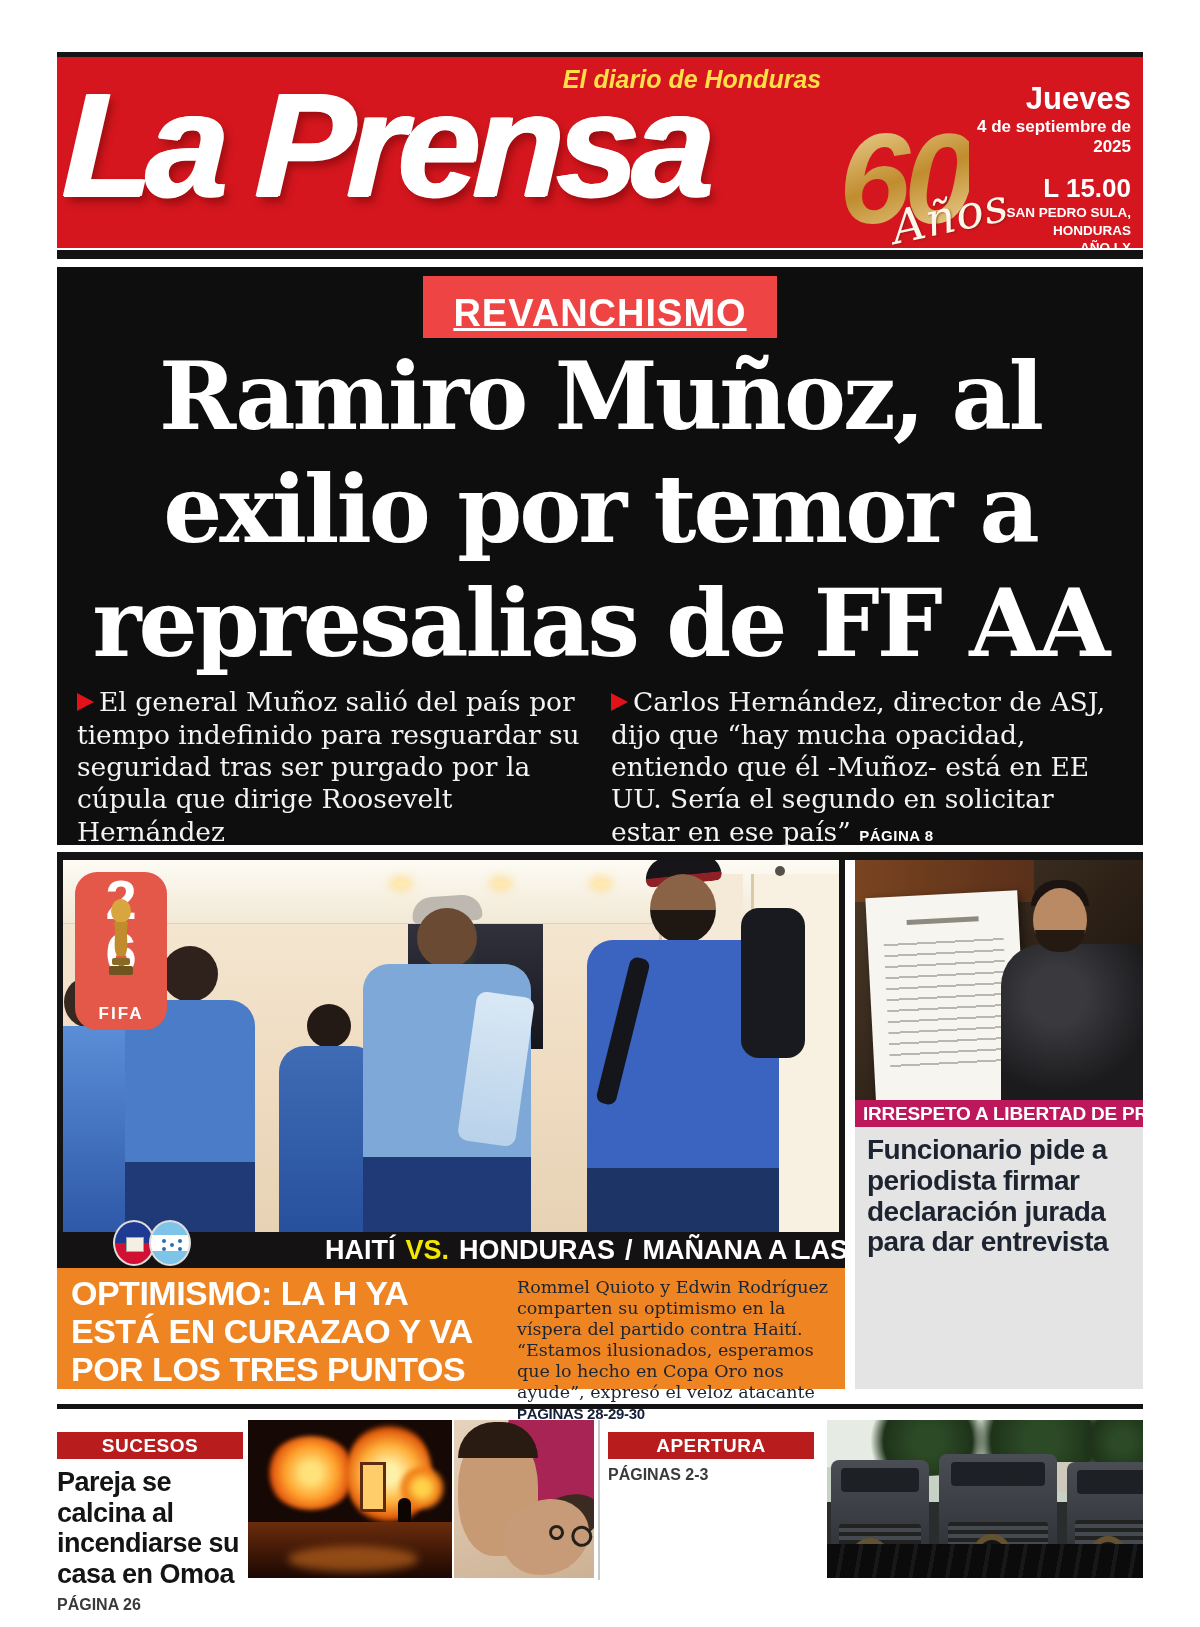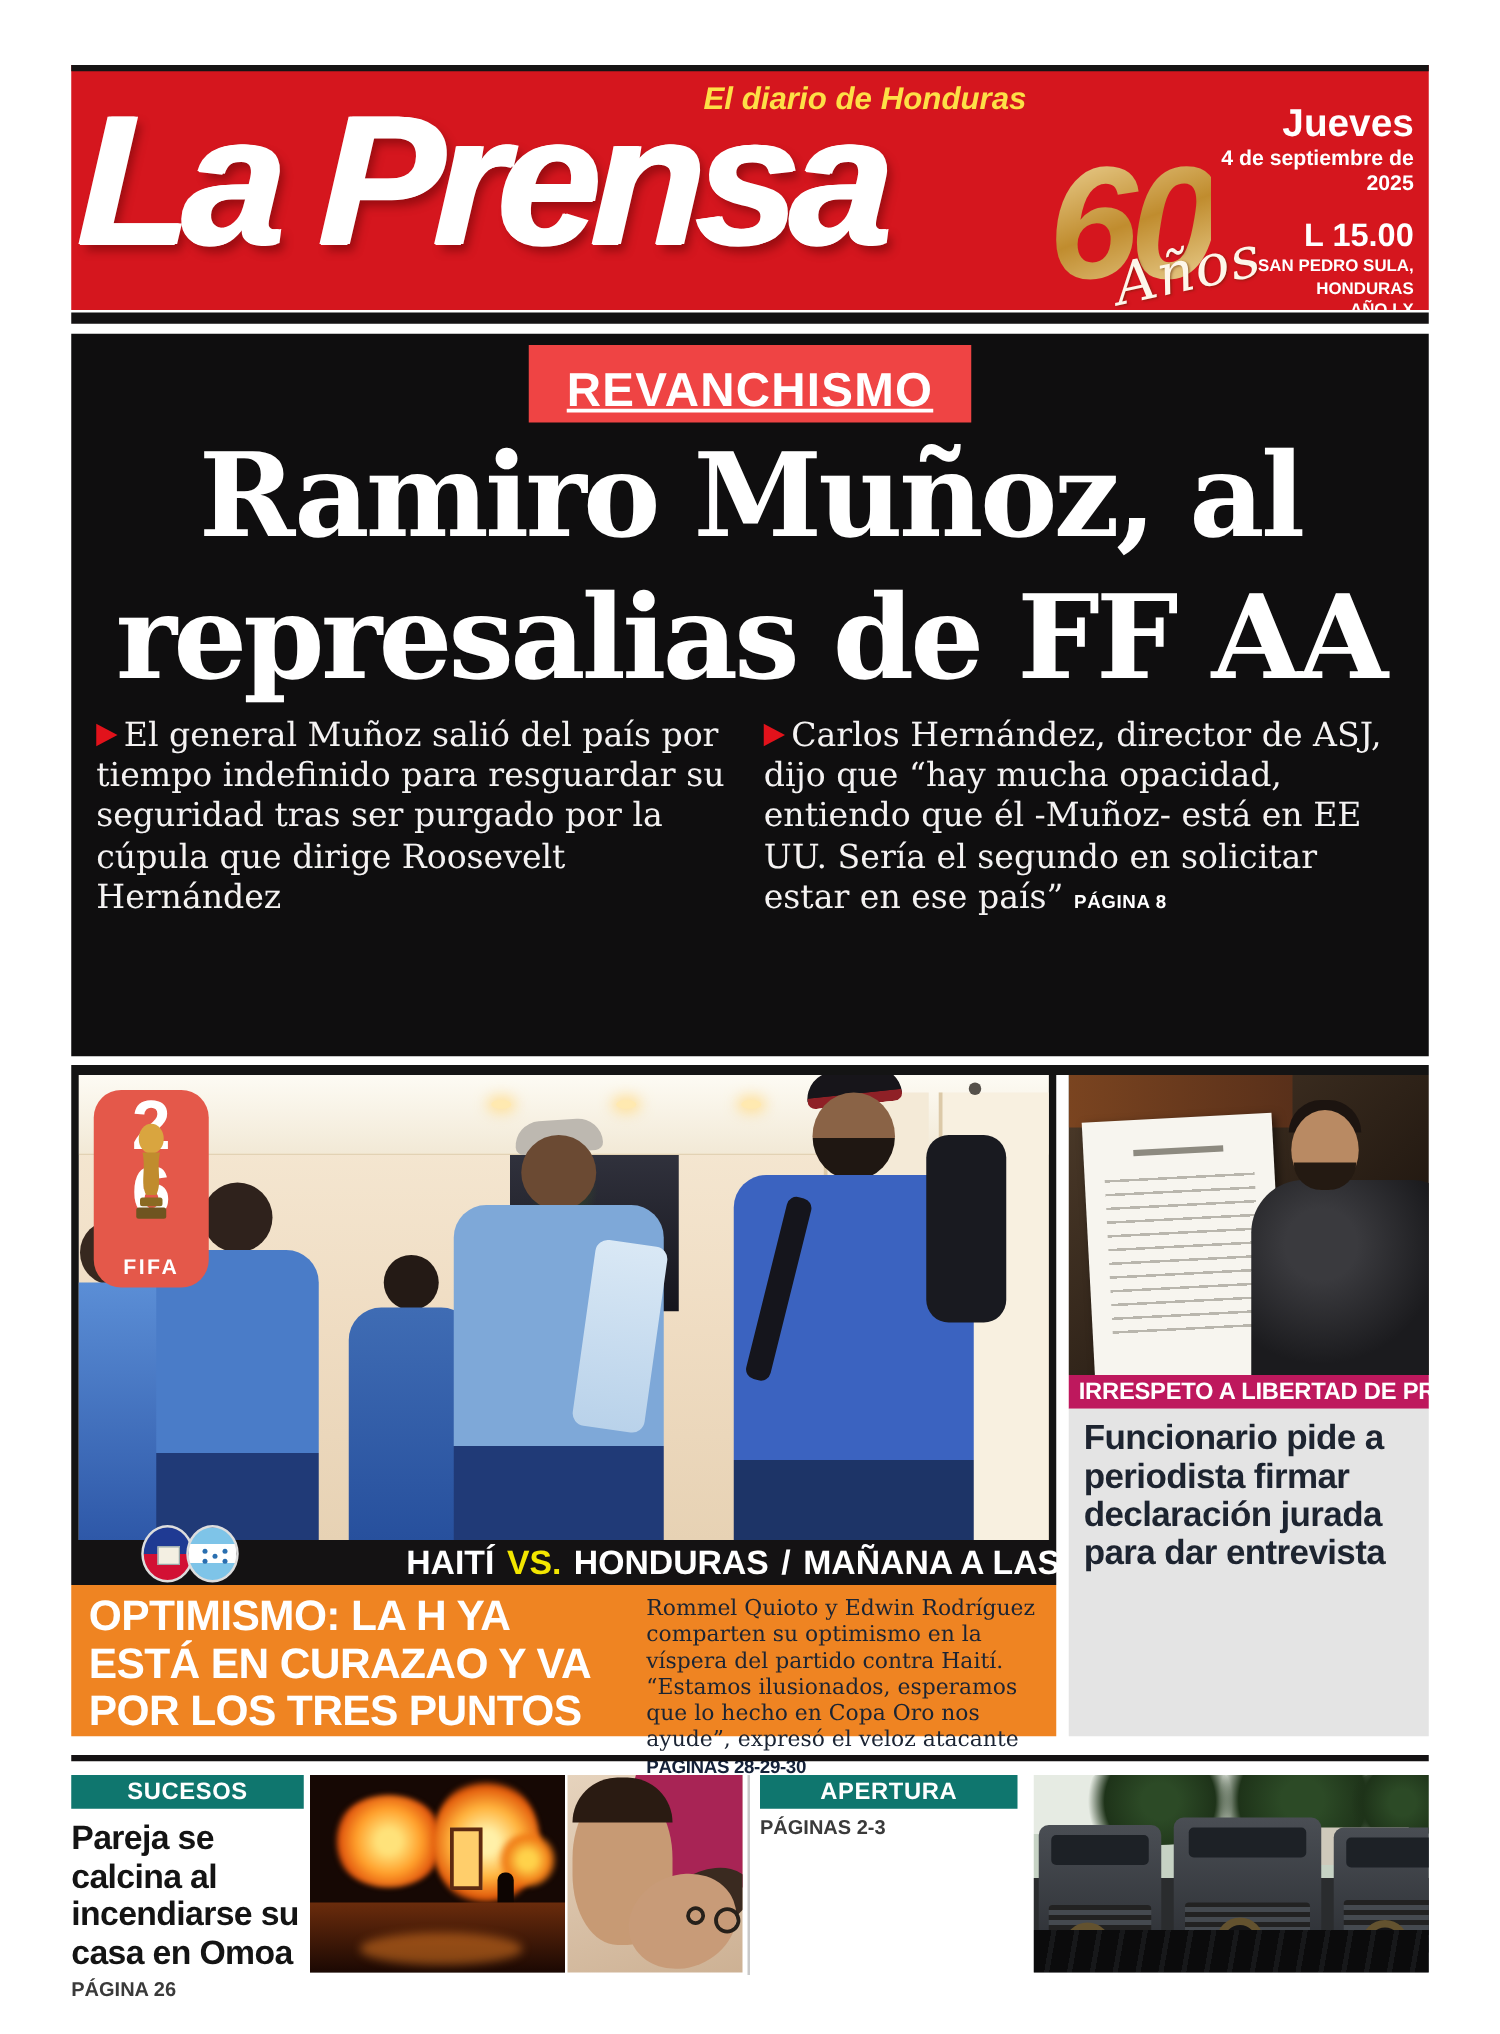"exilio por temor a" span { html: none -> <span>exilio por temor a</span> }
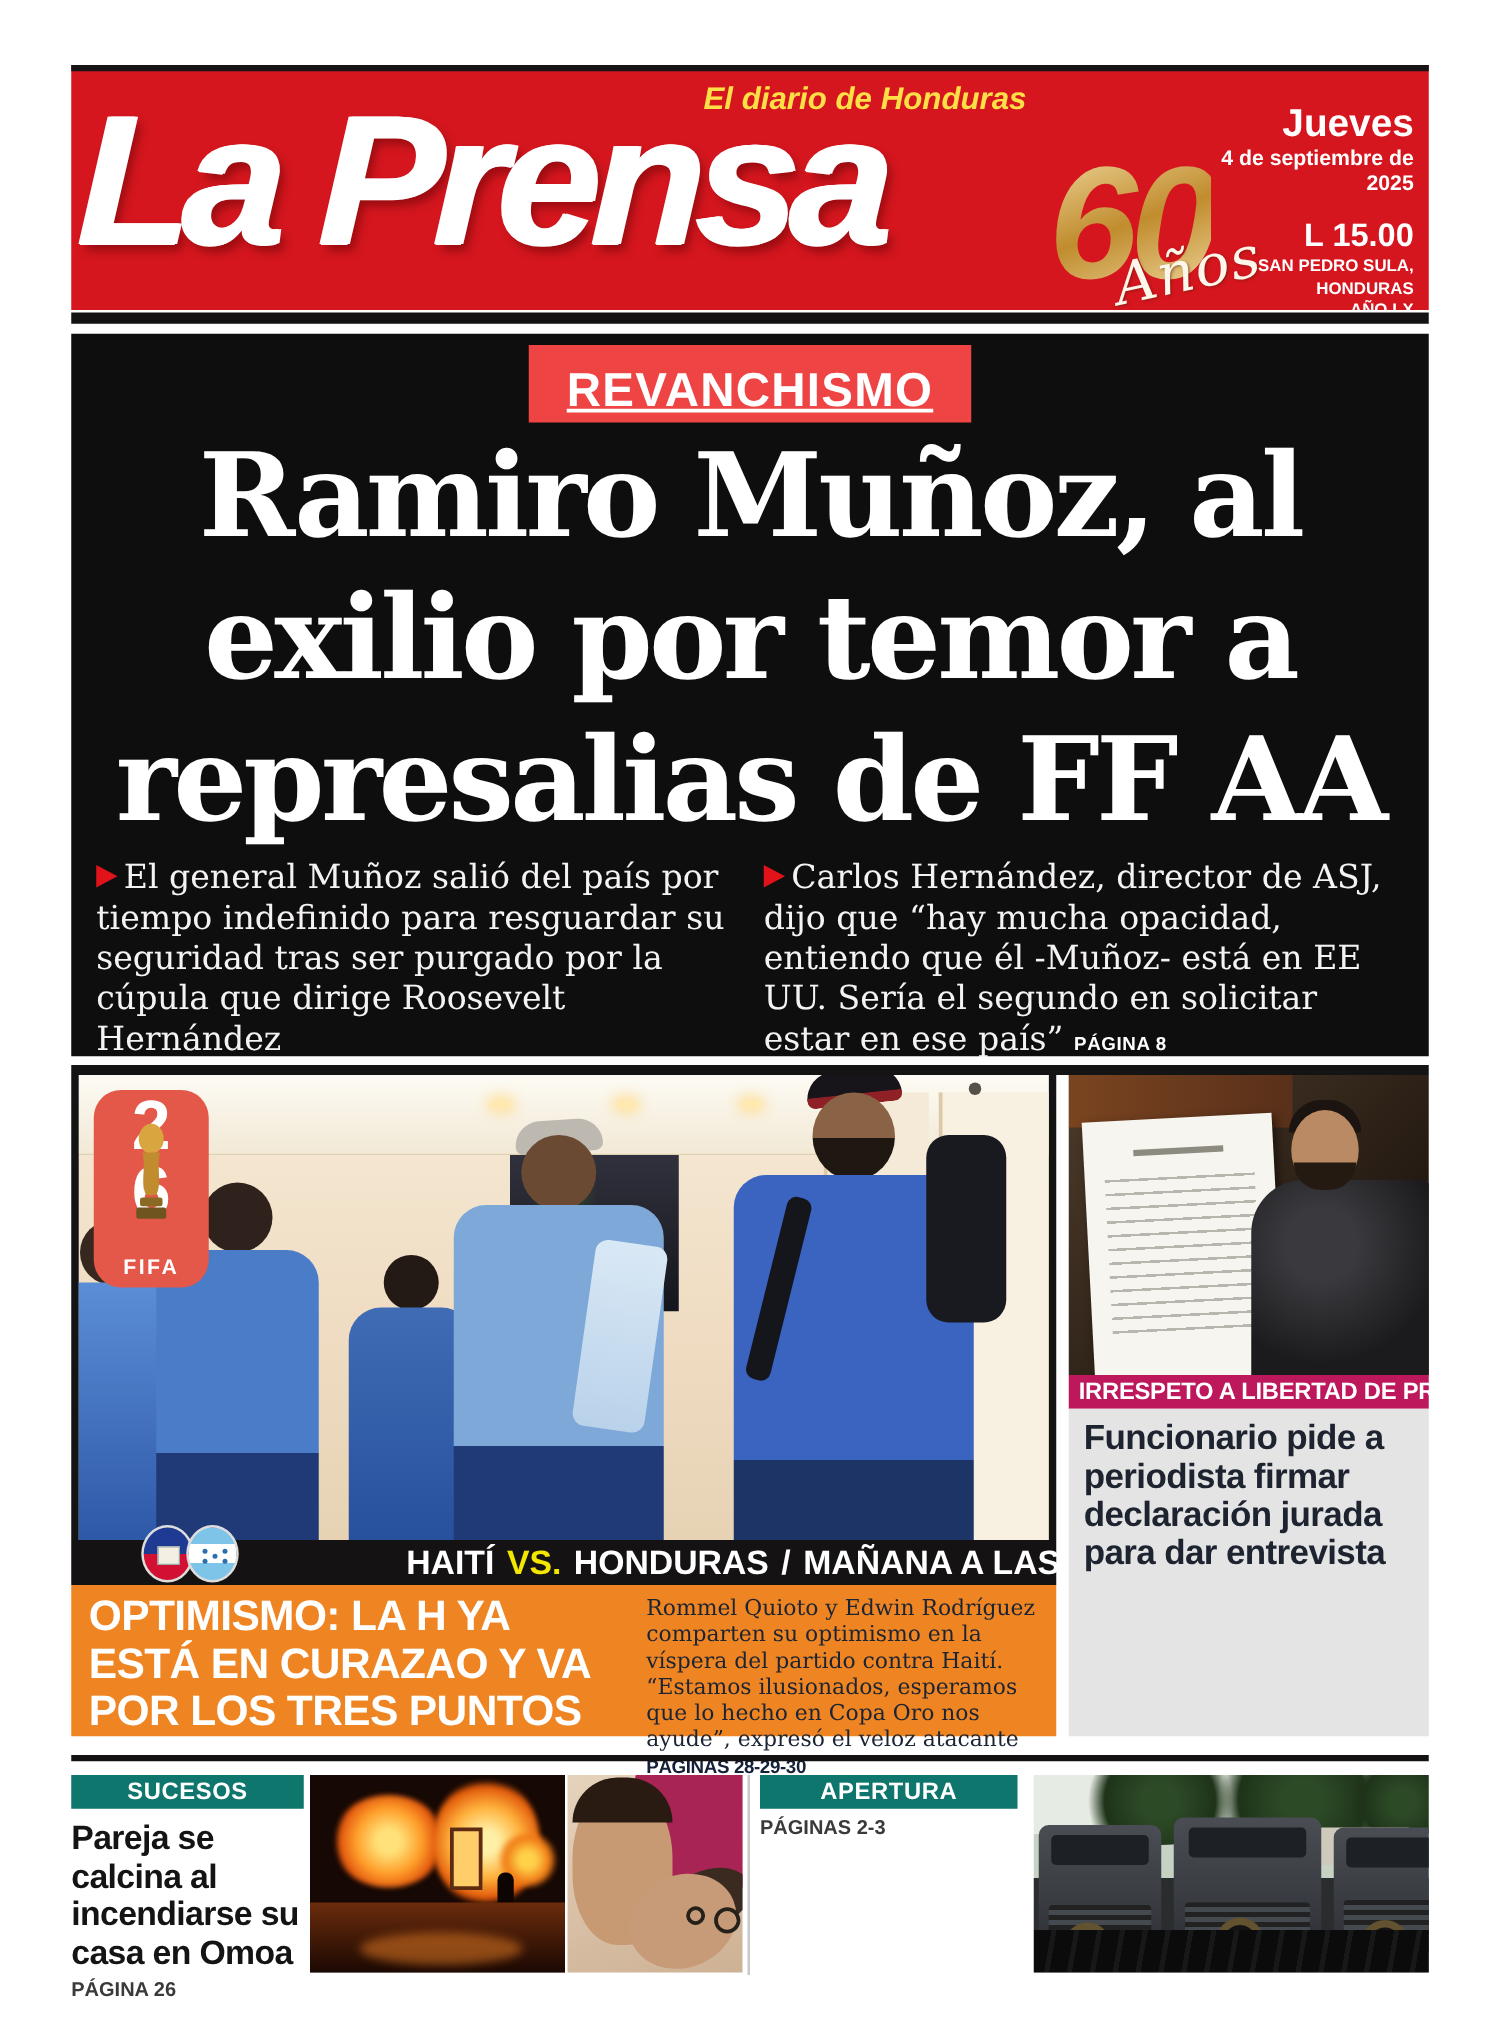"SUCESOS" .badge { background: #0f766e -> #b91c1c; margin-top: none -> 12px }
